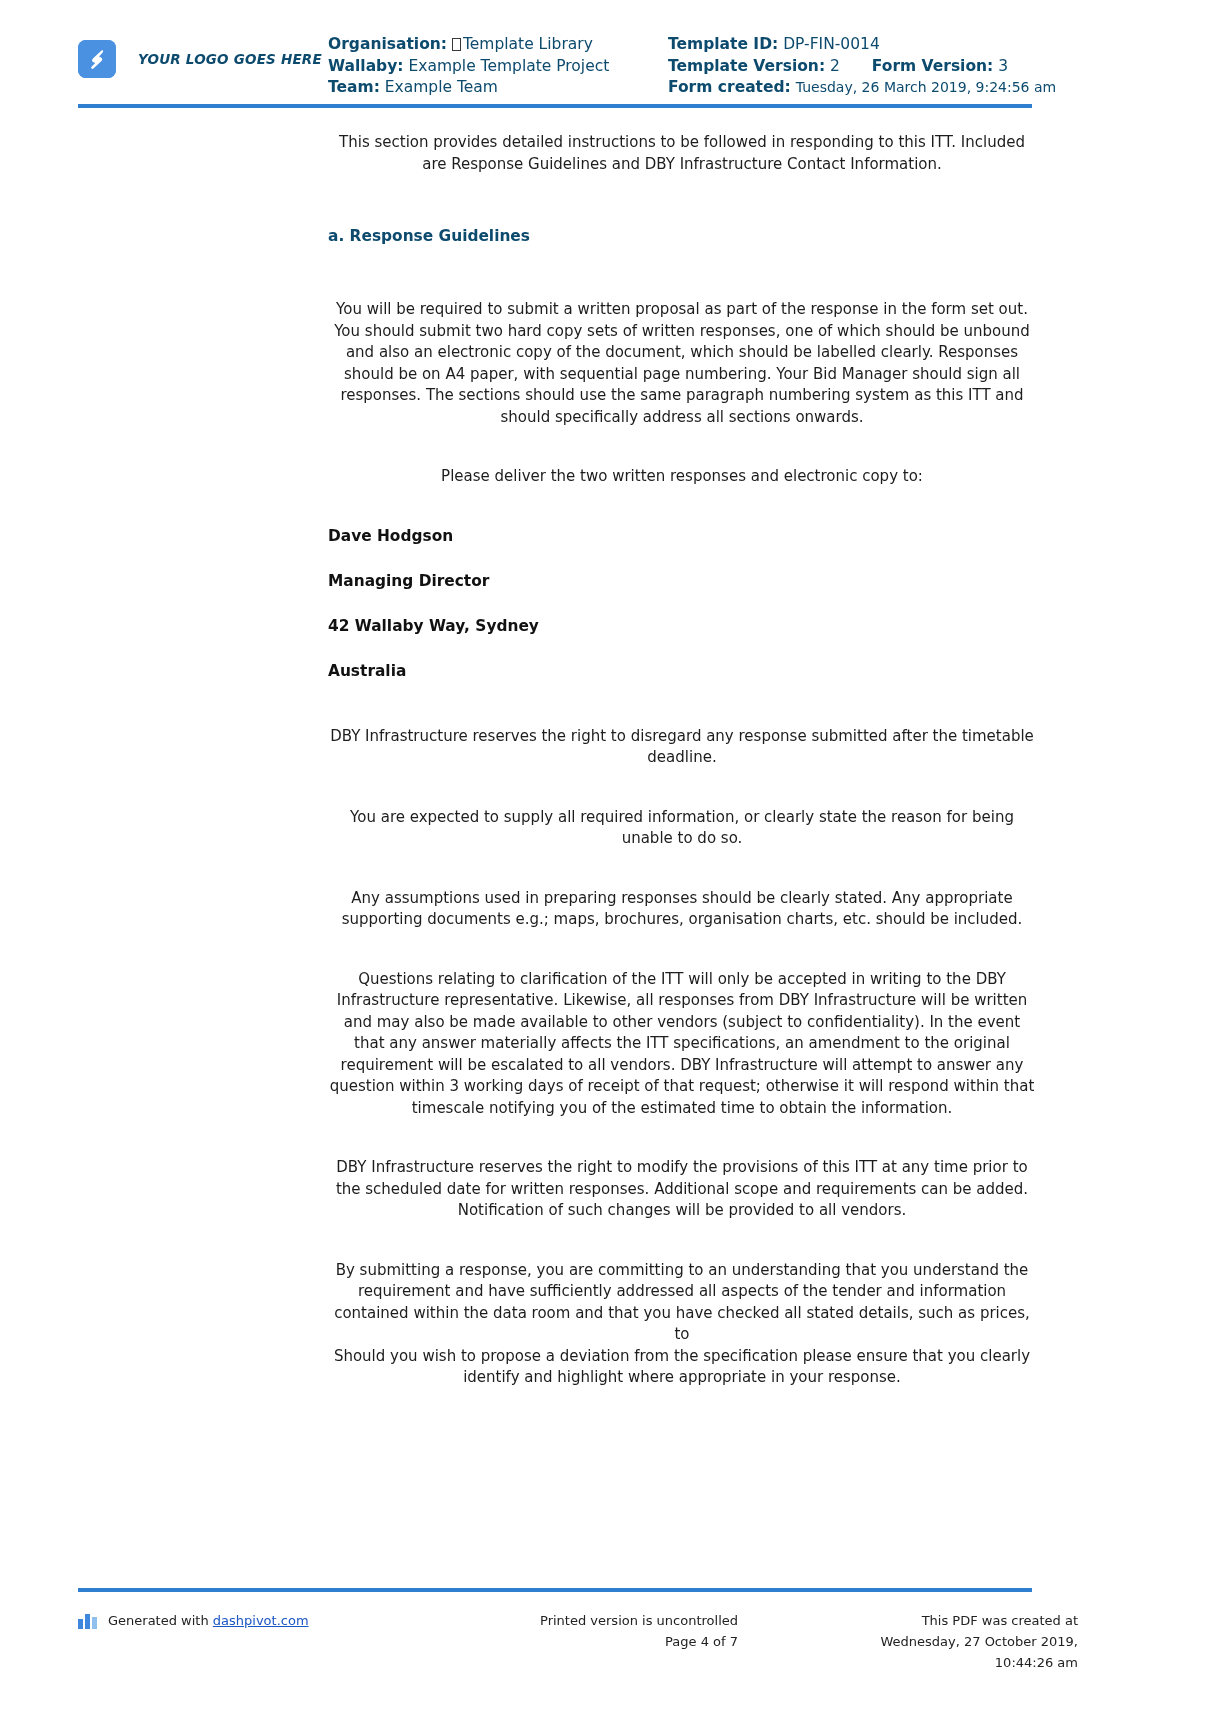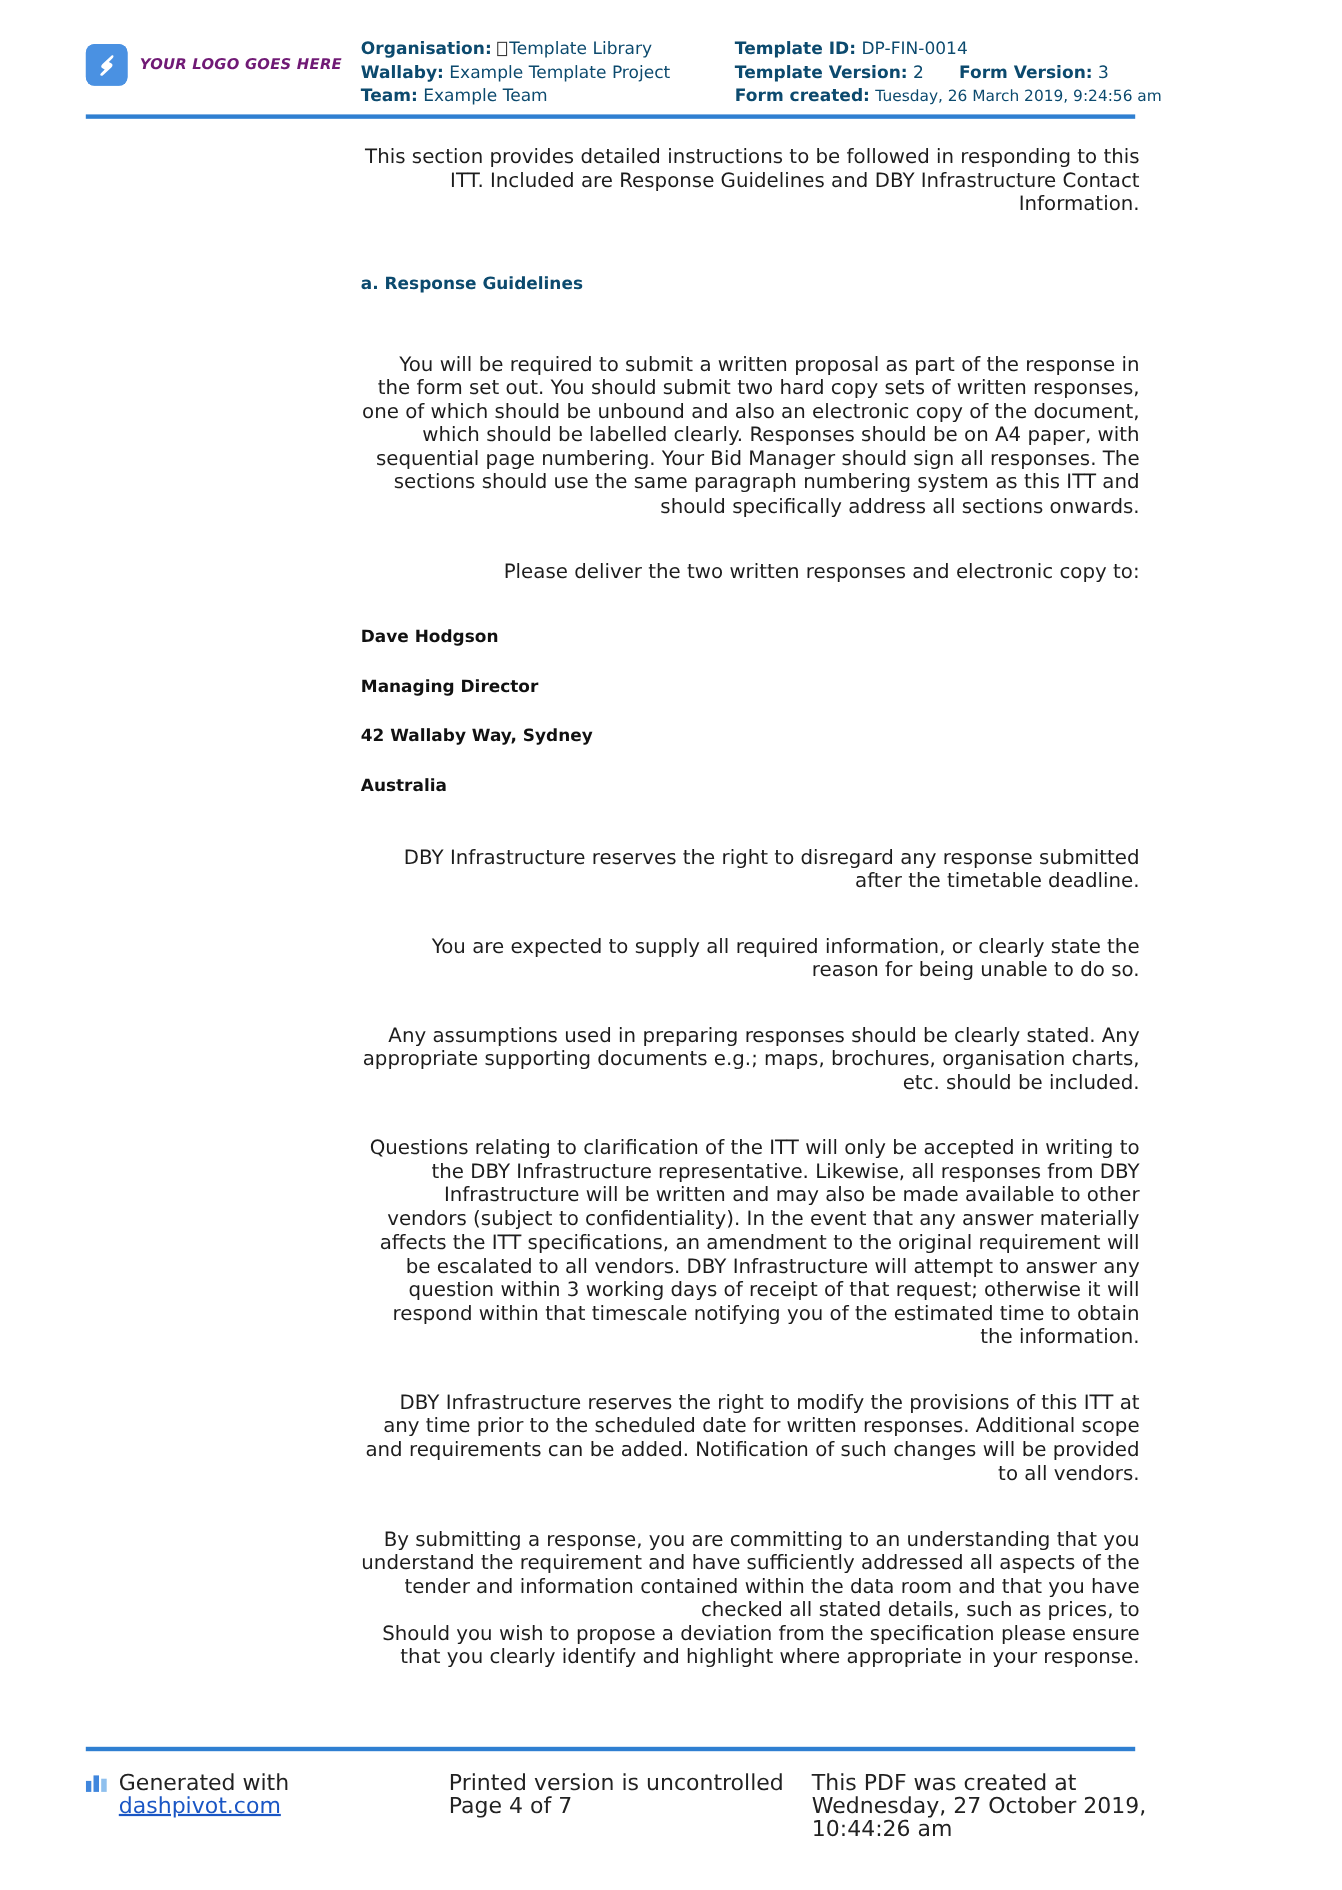"YOUR LOGO GOES HERE" .logo-text { color: #701a75 -> #0c4a6e; margin-left: 11px -> 22px }
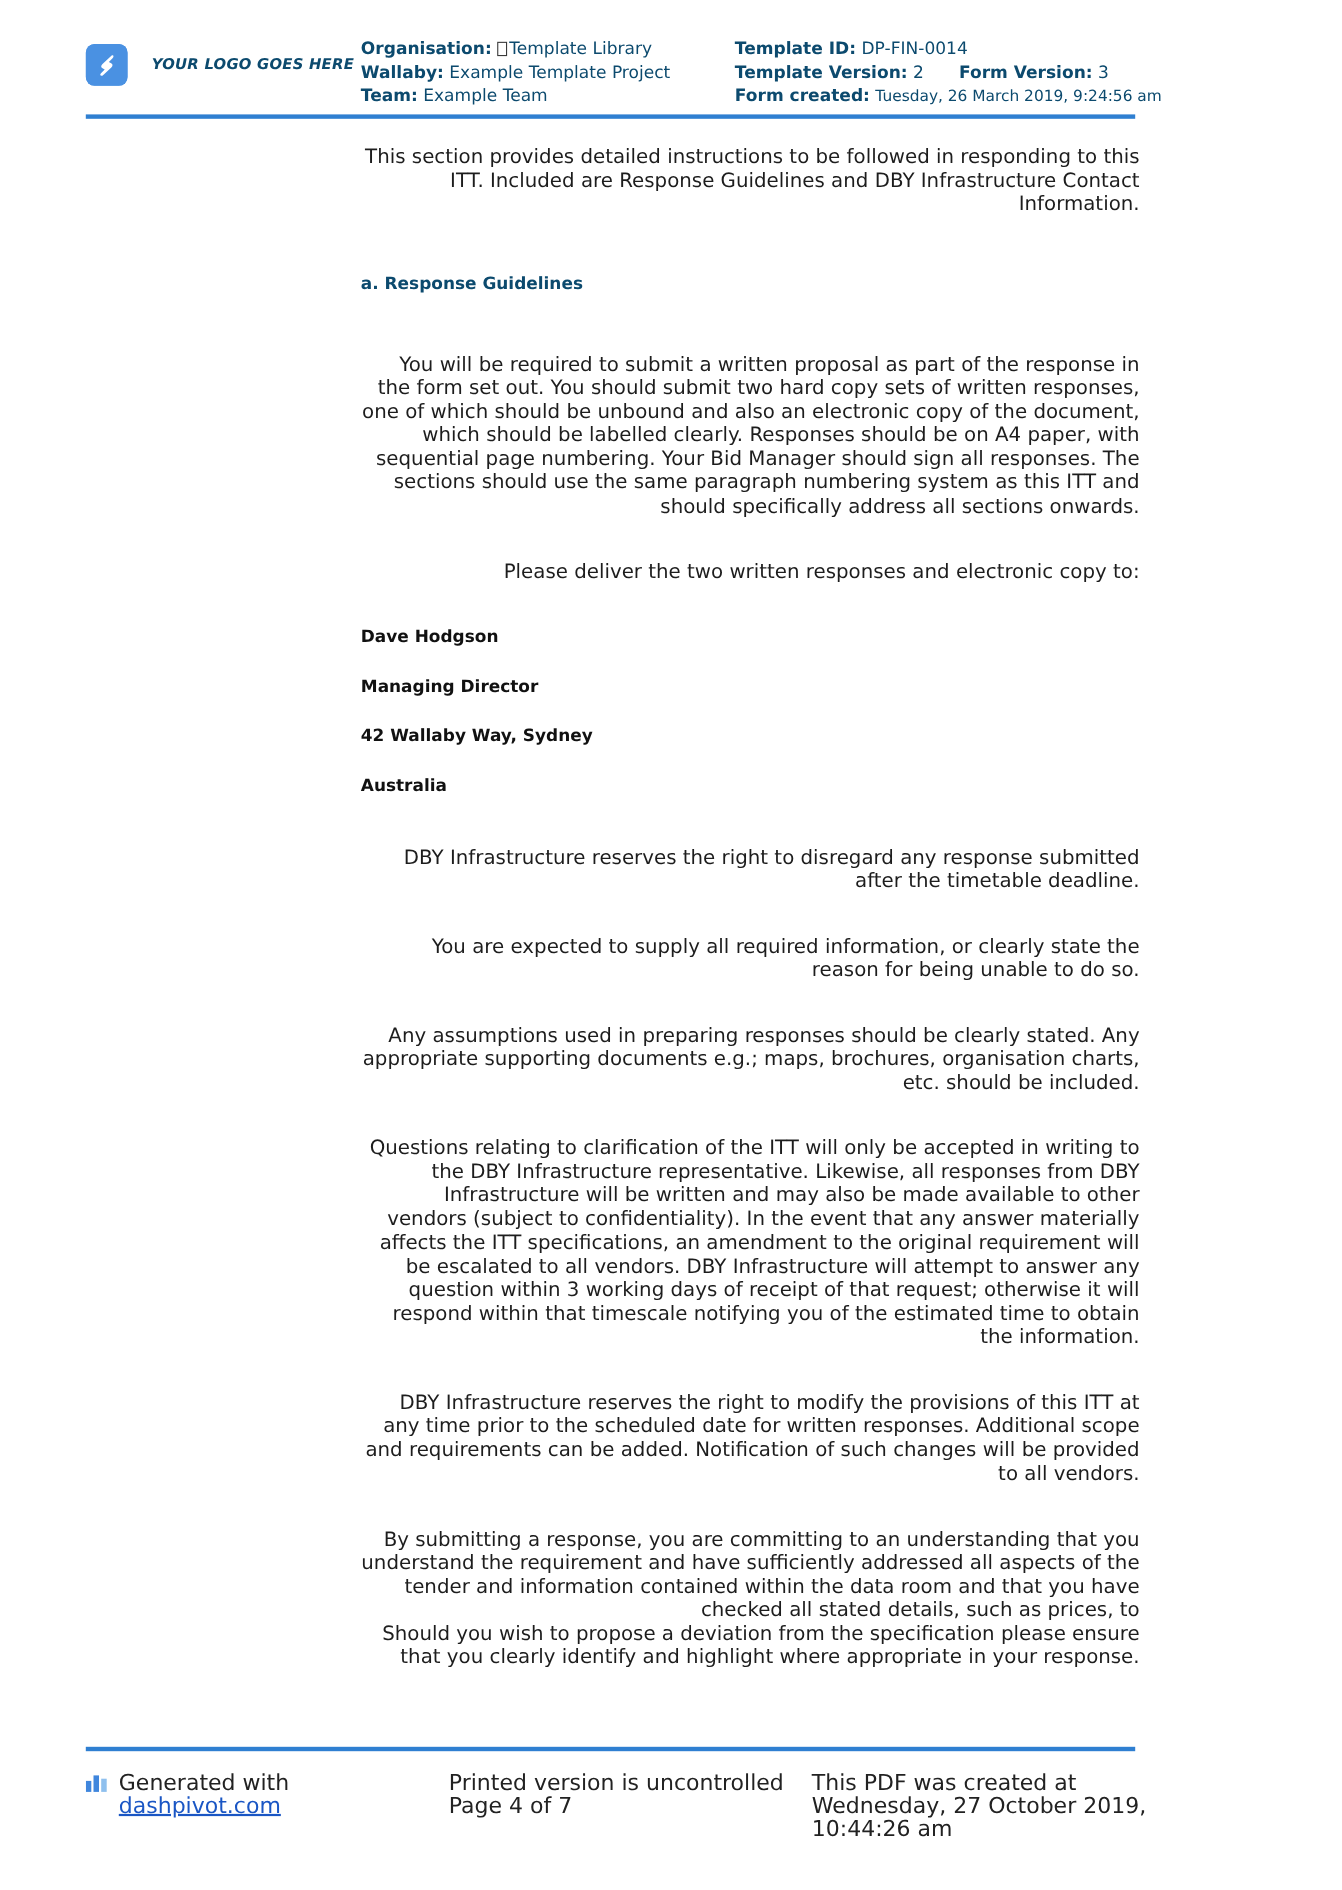"This section provides detailed" .para { font-size: 18px -> 15px; text-align: right -> center }
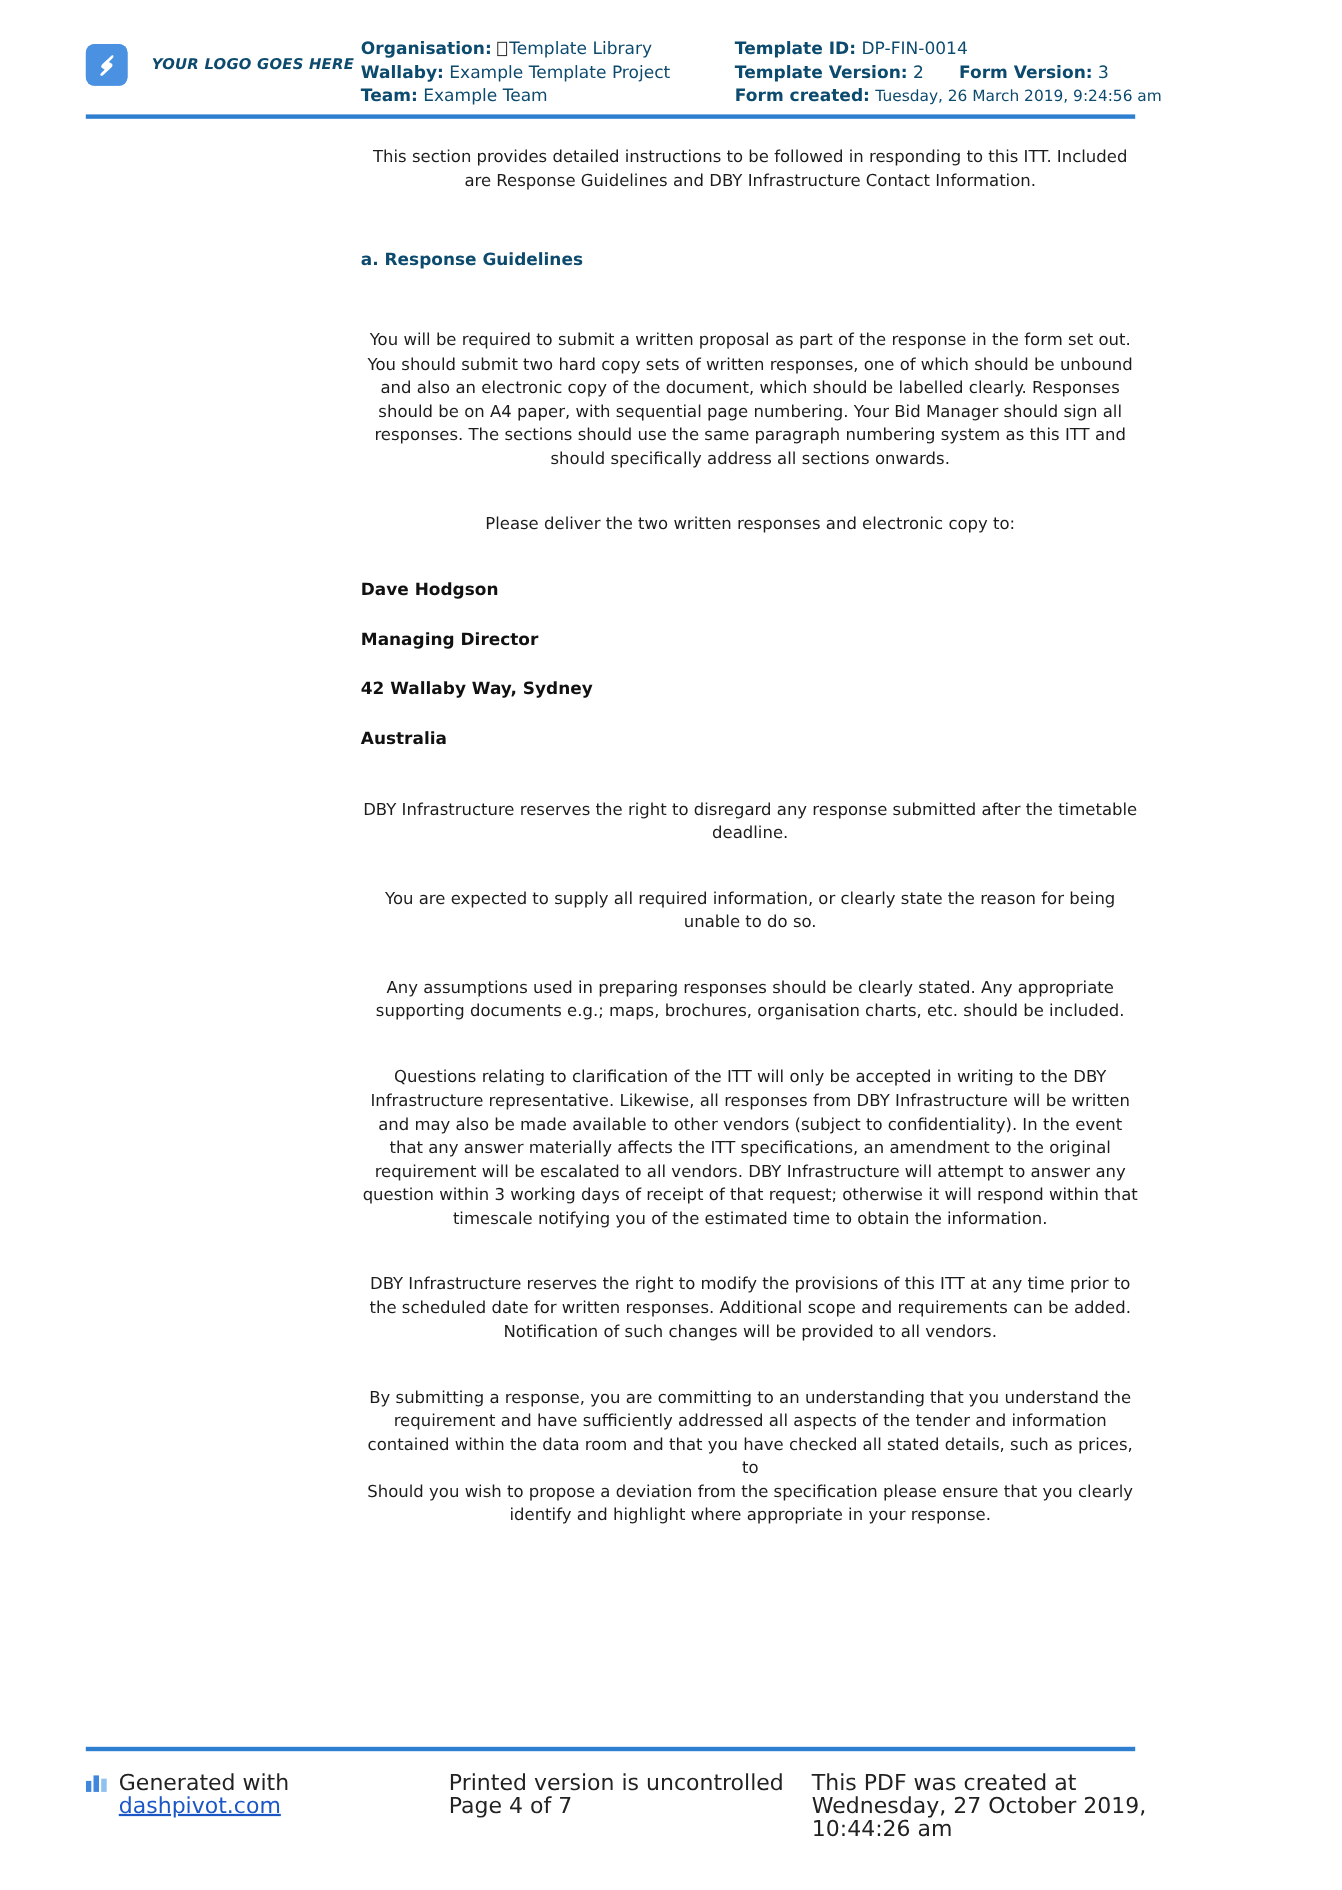"Generated with dashpivot.com" .footer-inner { font-size: 20px -> 13px; text-align: none -> right }
